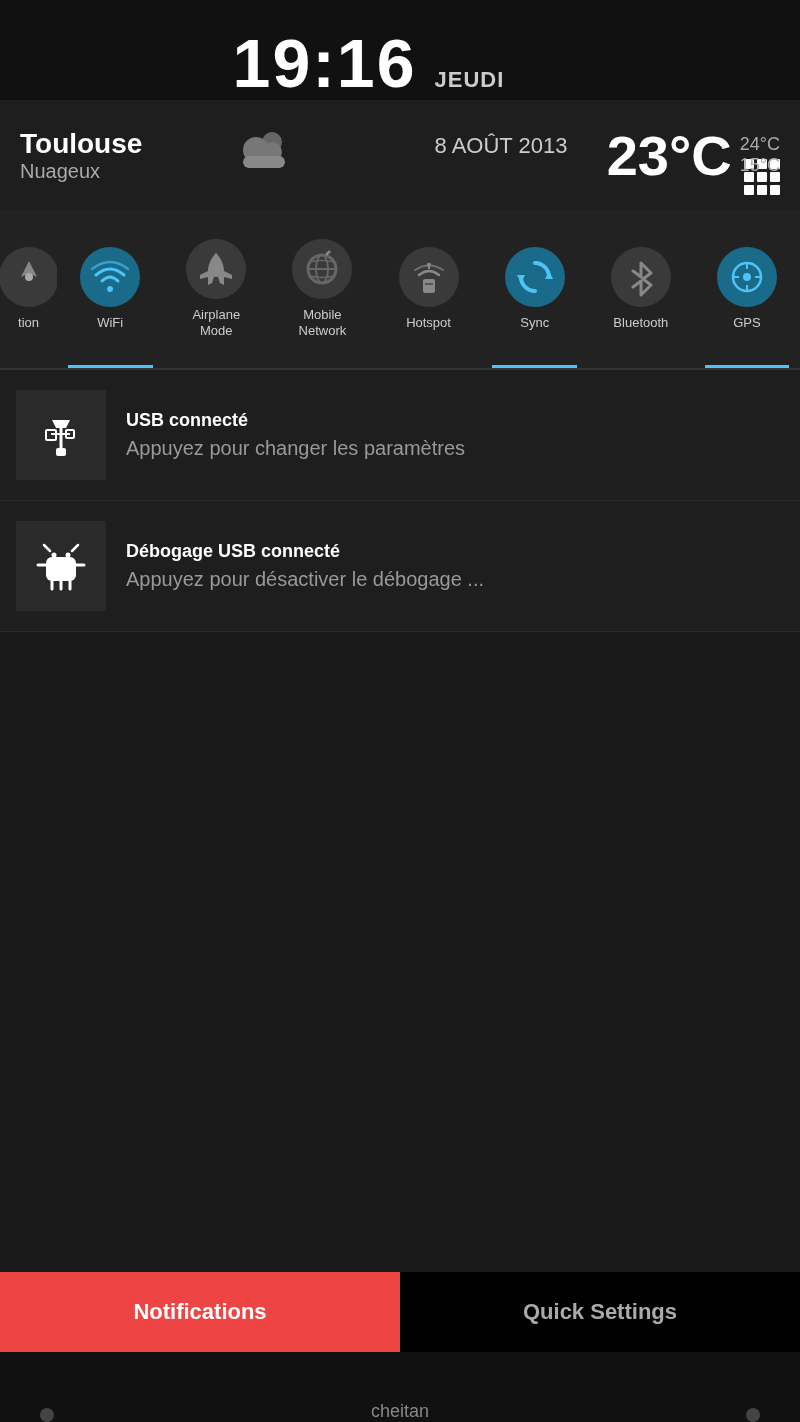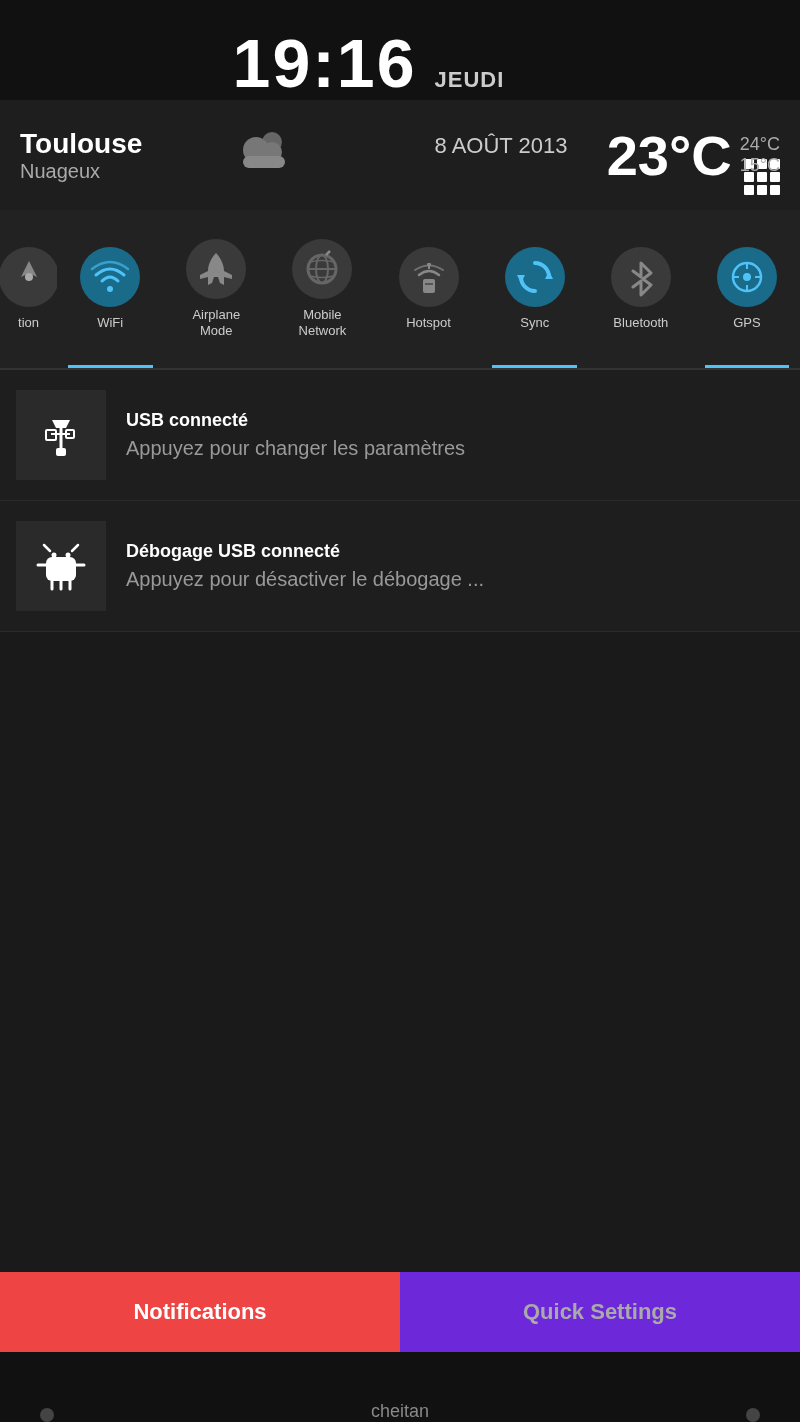"Quick Settings" .bottom-tab.inactive { background: #6d28d9 -> #000000 }
